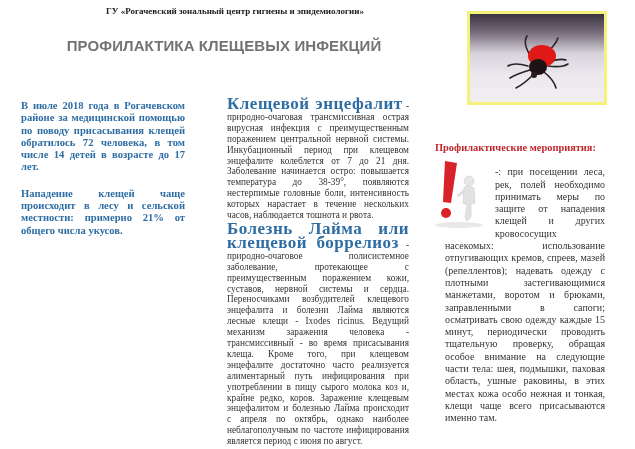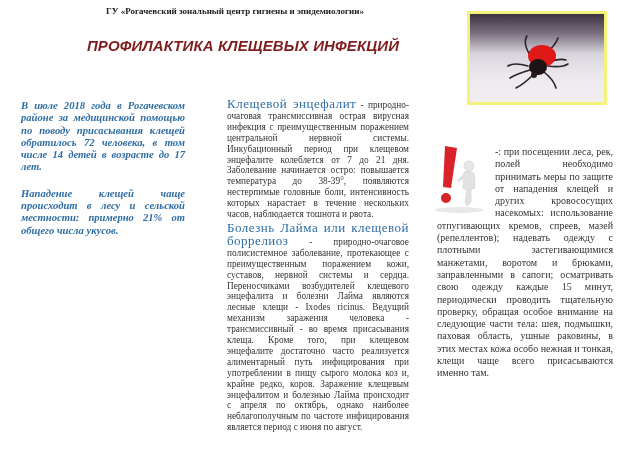"ПРОФИЛАКТИКА КЛЕЩЕВЫХ ИНФЕКЦИЙ" .title { color: #7f1d1d -> #737373; font-style: italic -> none; left: 63px -> 44px }
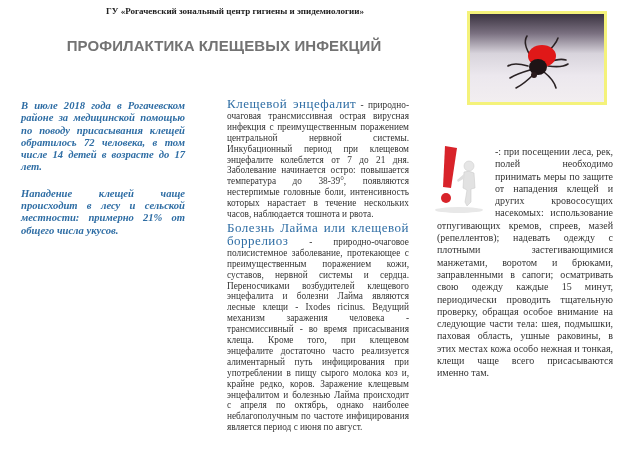"В июле 2018 года в" .col-left p { font-style: italic -> none }
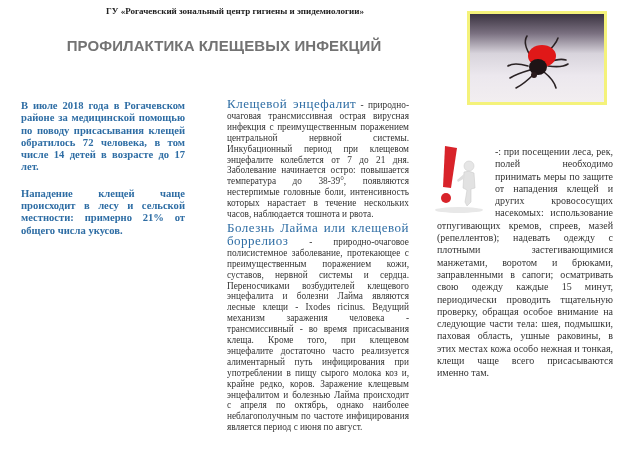"Клещевой энцефалит" .col-mid .hd { font-size: 13px -> 17px; font-weight: normal -> bold }
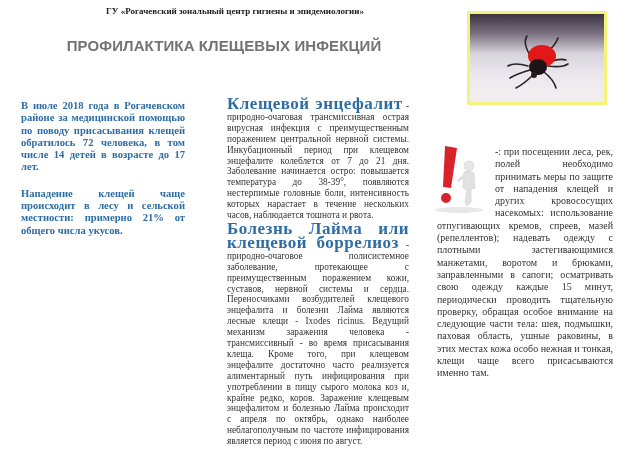"Профилактические мероприятия:" div.rh { html: none -> <div>Профилактические мероприятия:</div> }
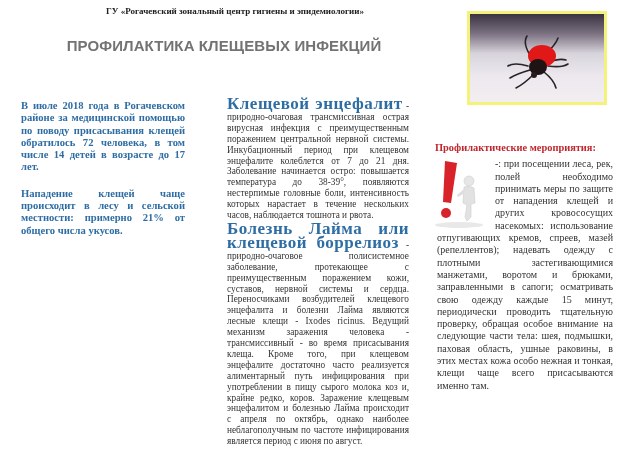"-: при посещении леса, рек," .col-right .body { margin: 4px -> 12px }
